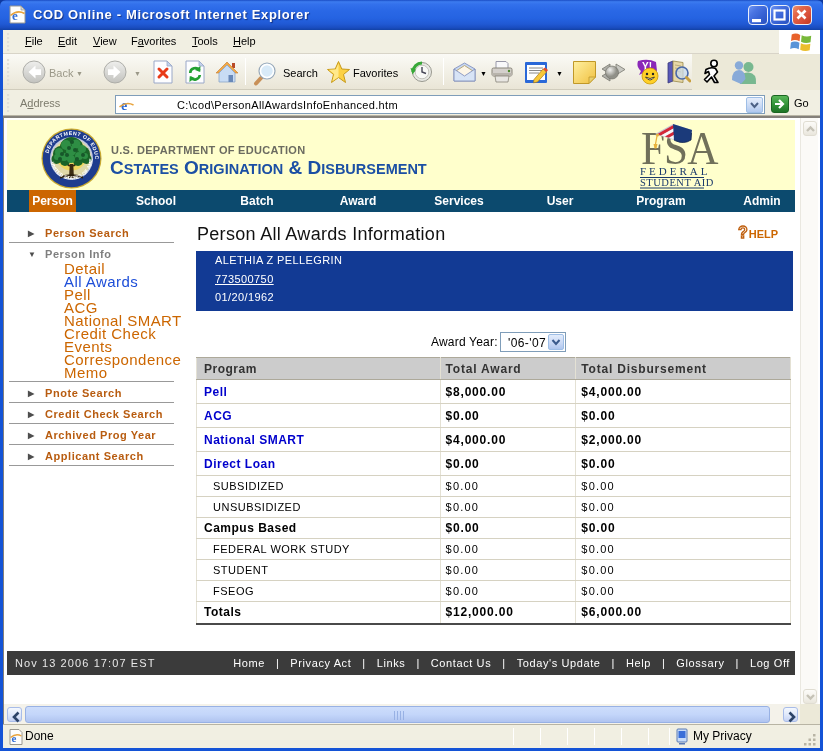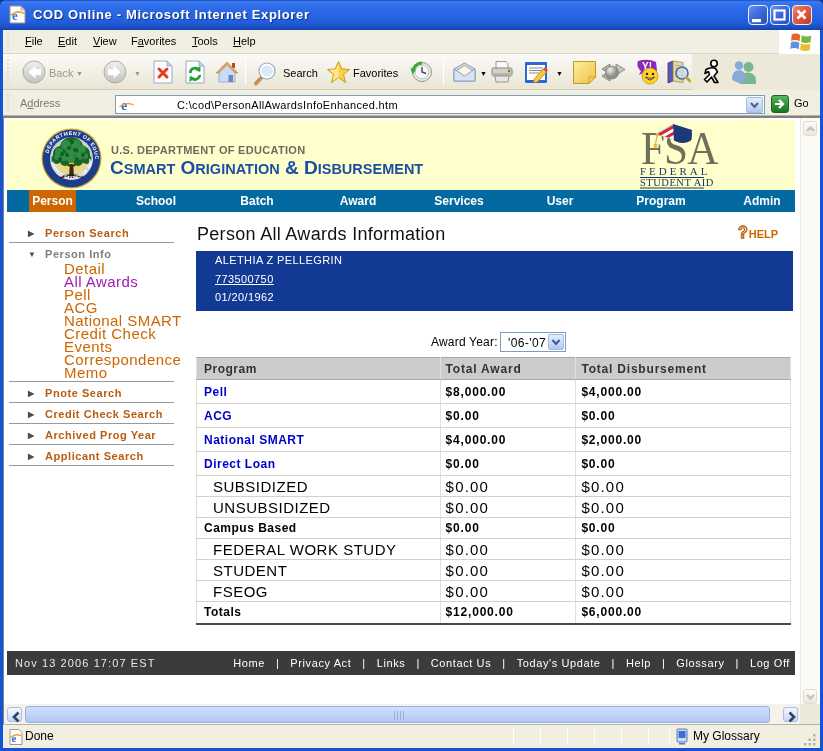"SMART" span.sc { text: SMART -> STATES }
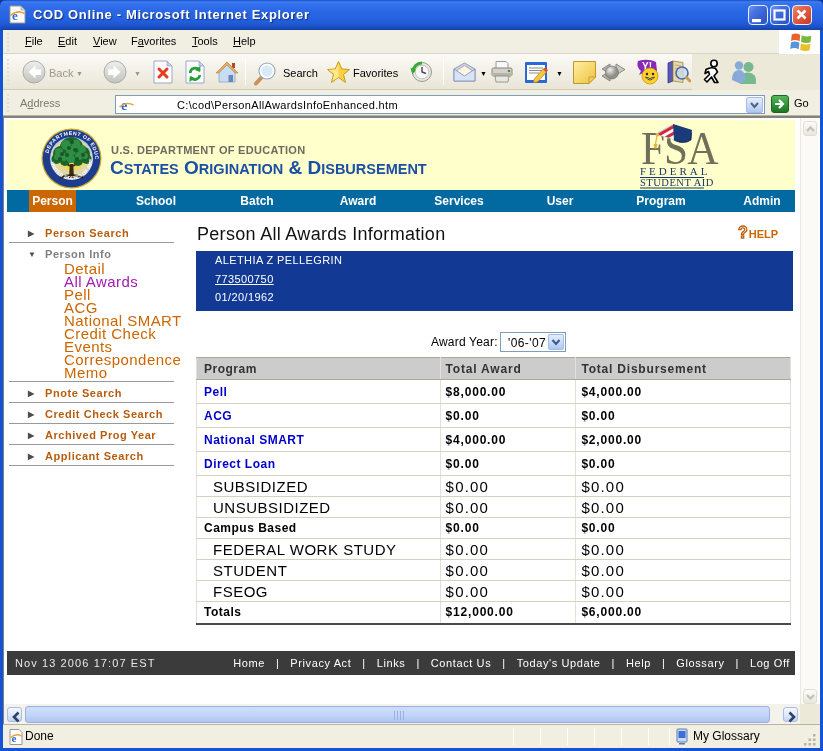"Person" #navbar { background: #0369a1 -> #0c4a6e }
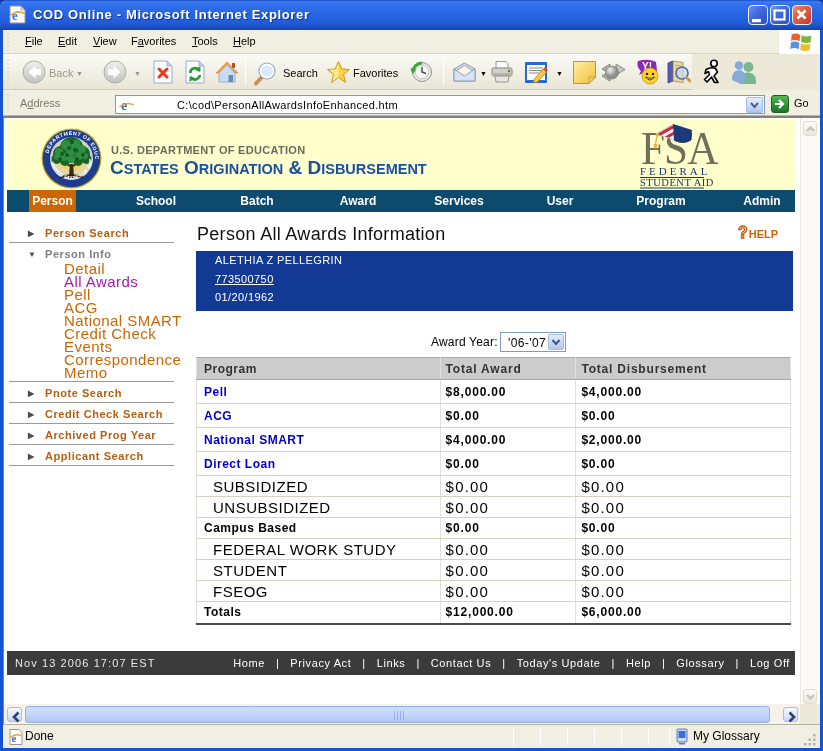"All Awards" div.side-sub { color: #a21caf -> #1d4ed8 }
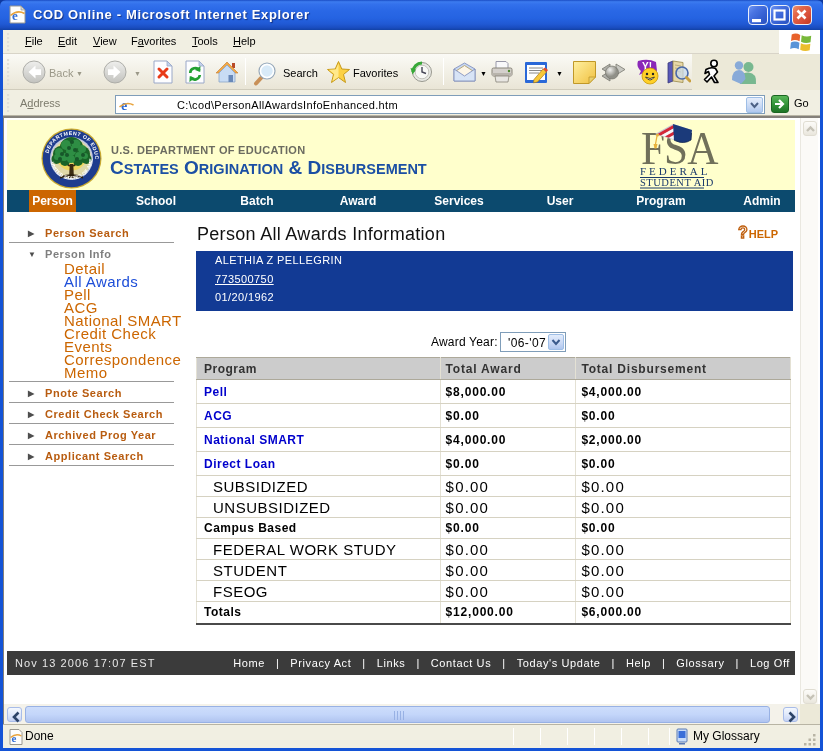"SUBSIDIZED" #tbl tr.sub td { font-size: 15px -> 11px }
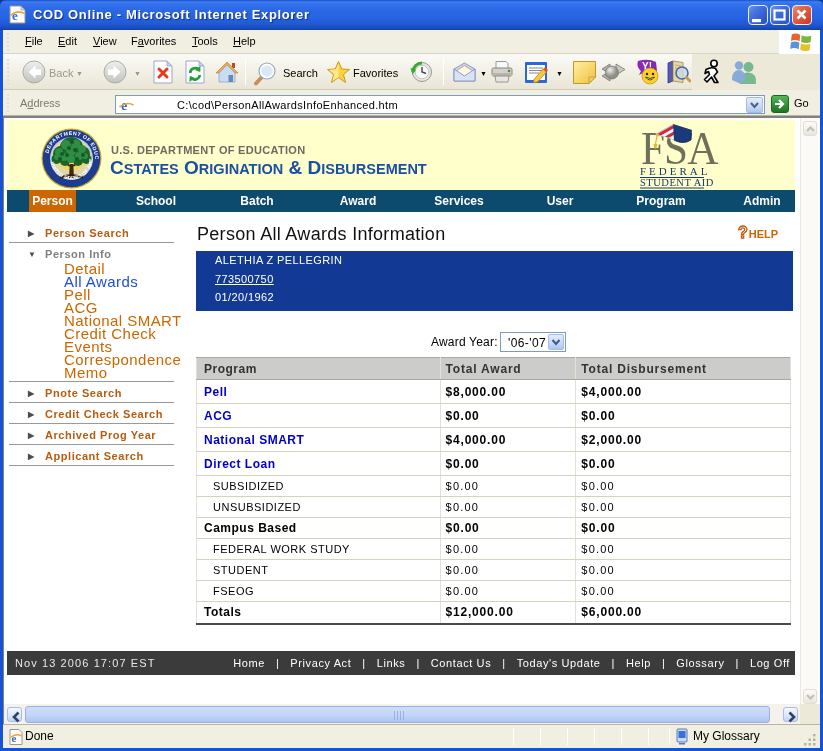"My Glossary" div.stext { text: Glossary -> Privacy }
